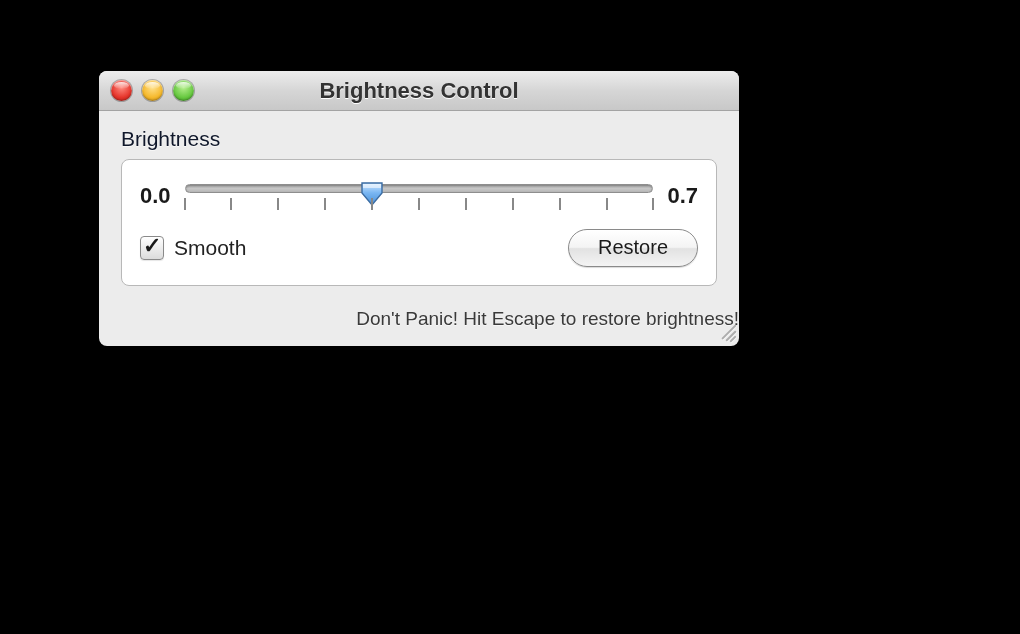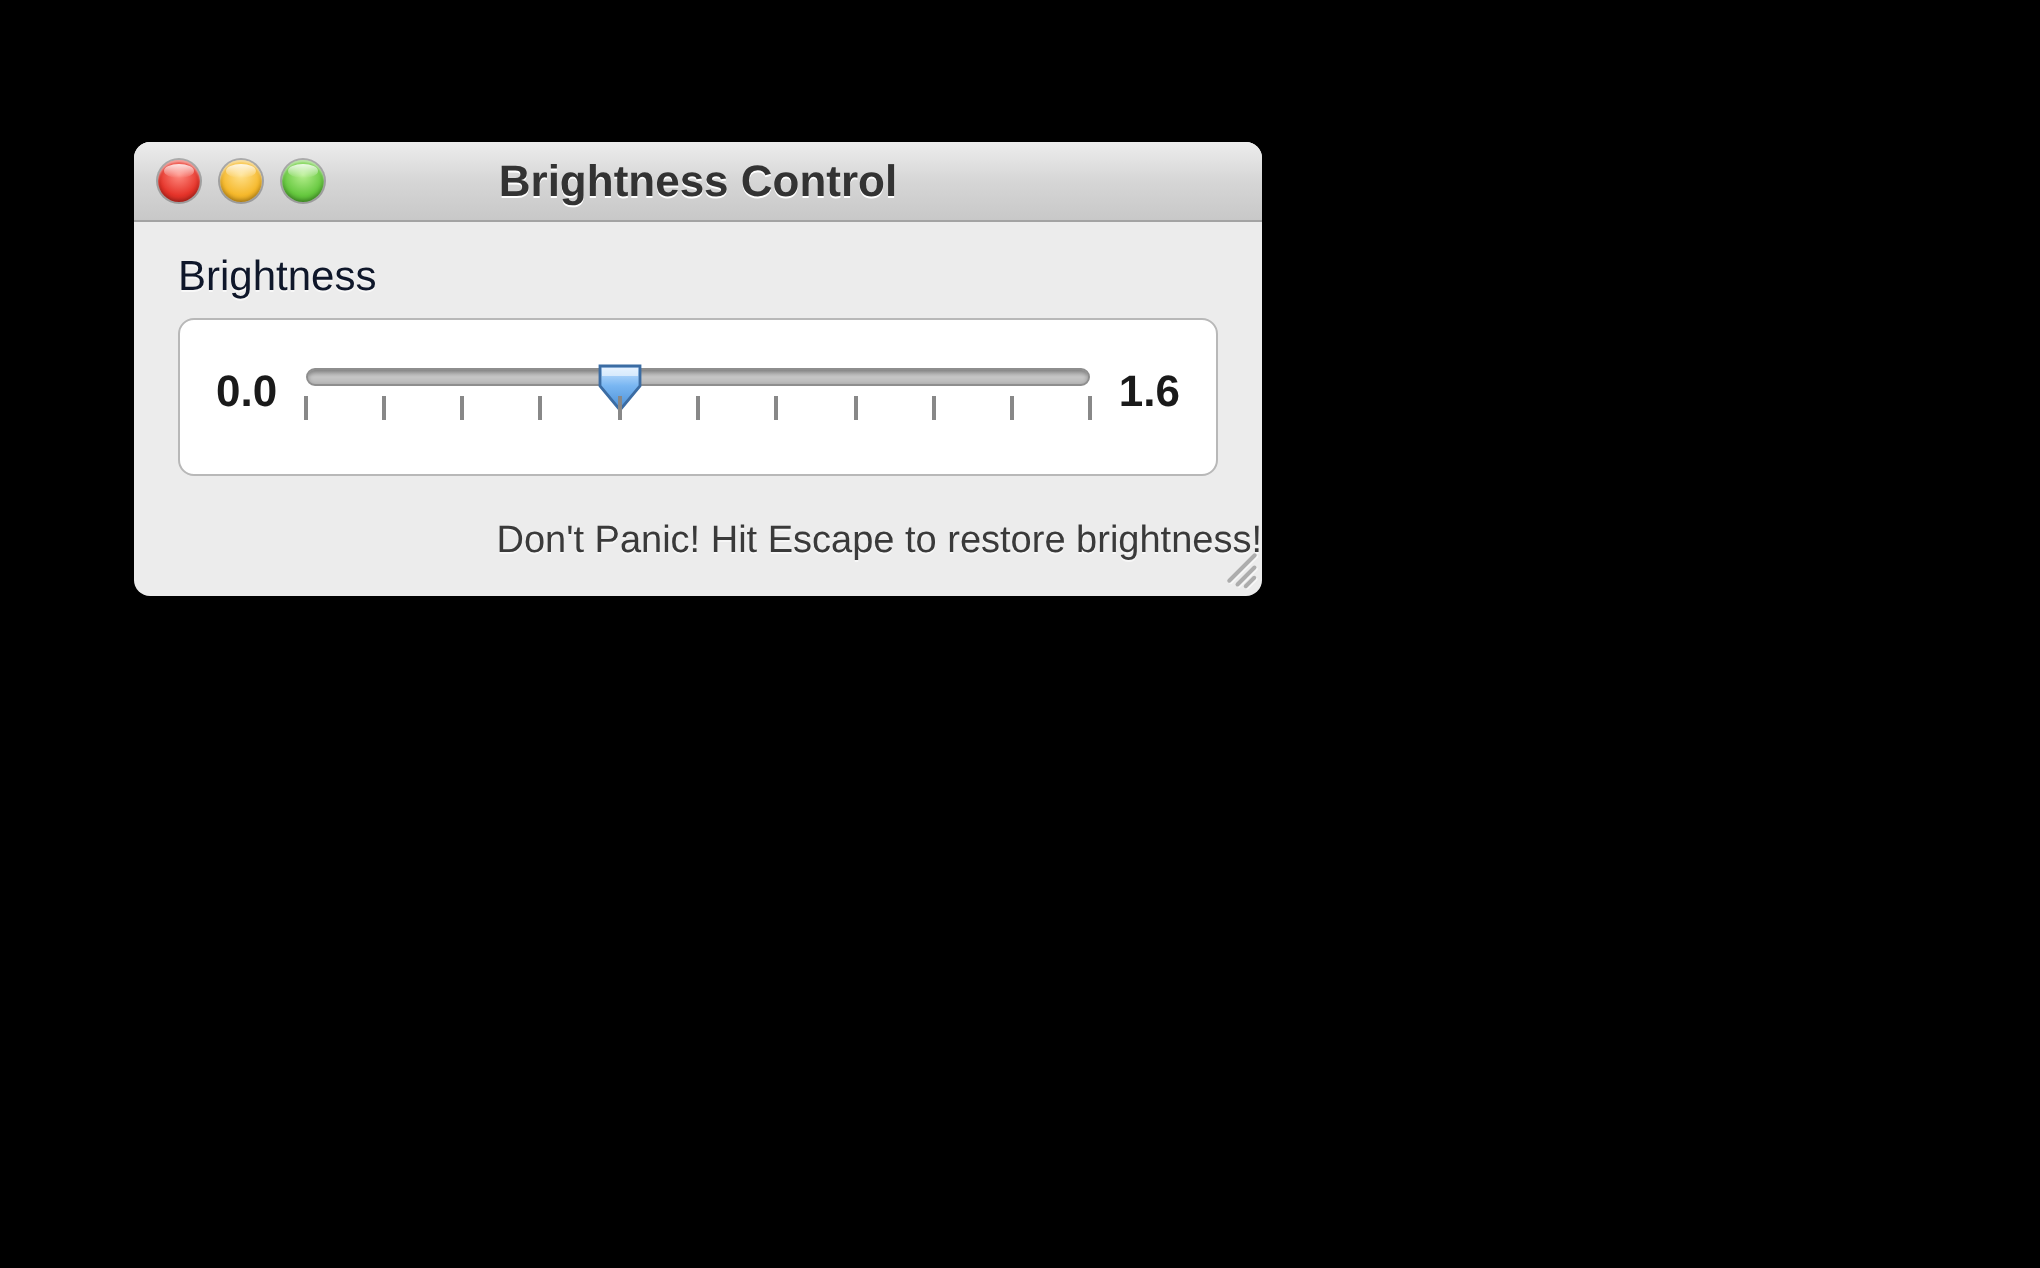"Brightness Control" .window { margin-left: 67px -> 99px; width: 564px -> 640px }
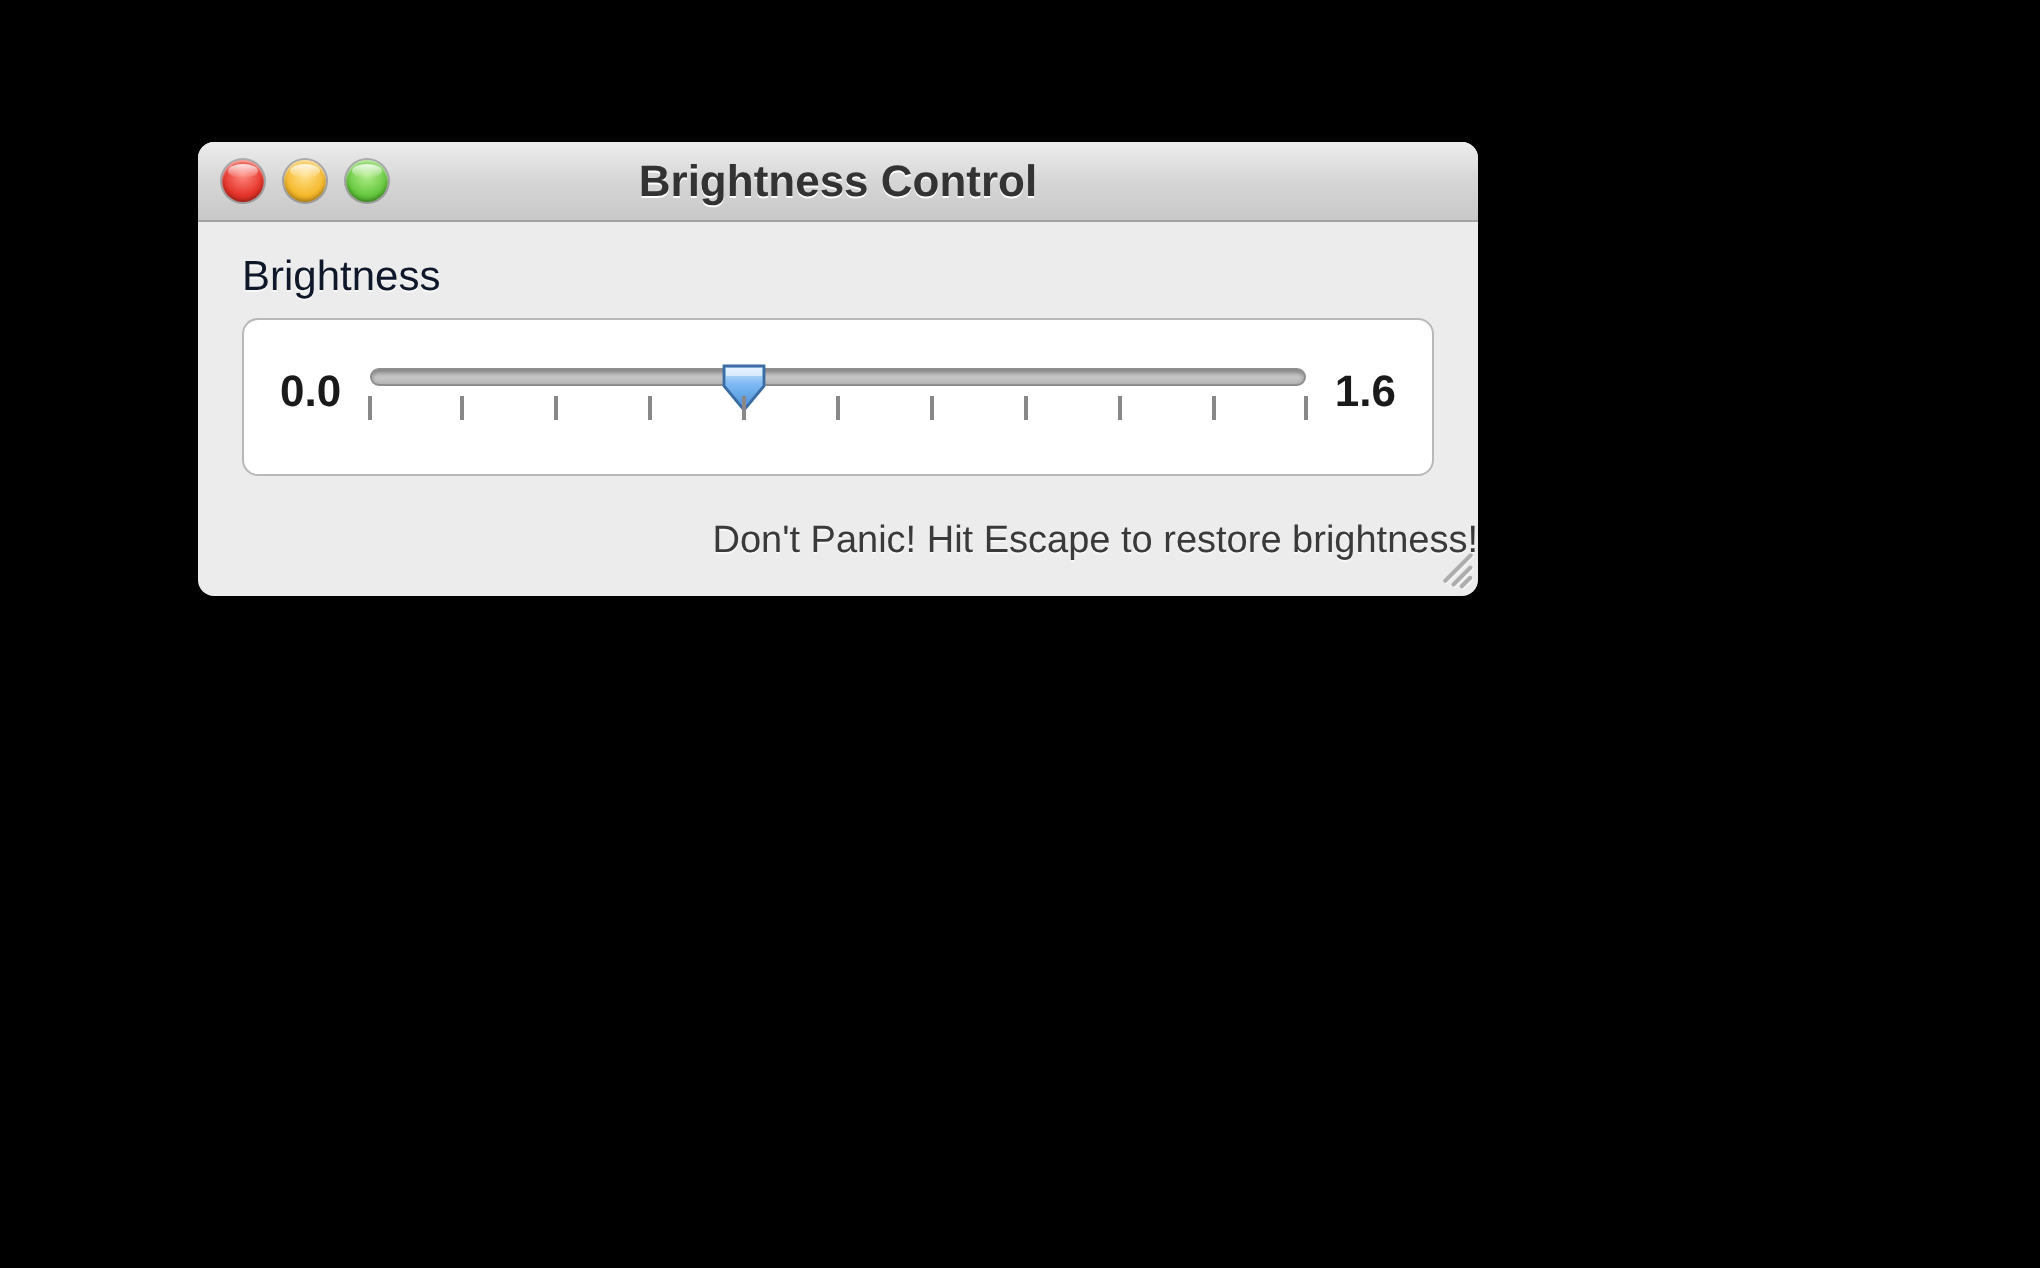"1.6" div.range-label { text: 1.6 -> 0.7 }
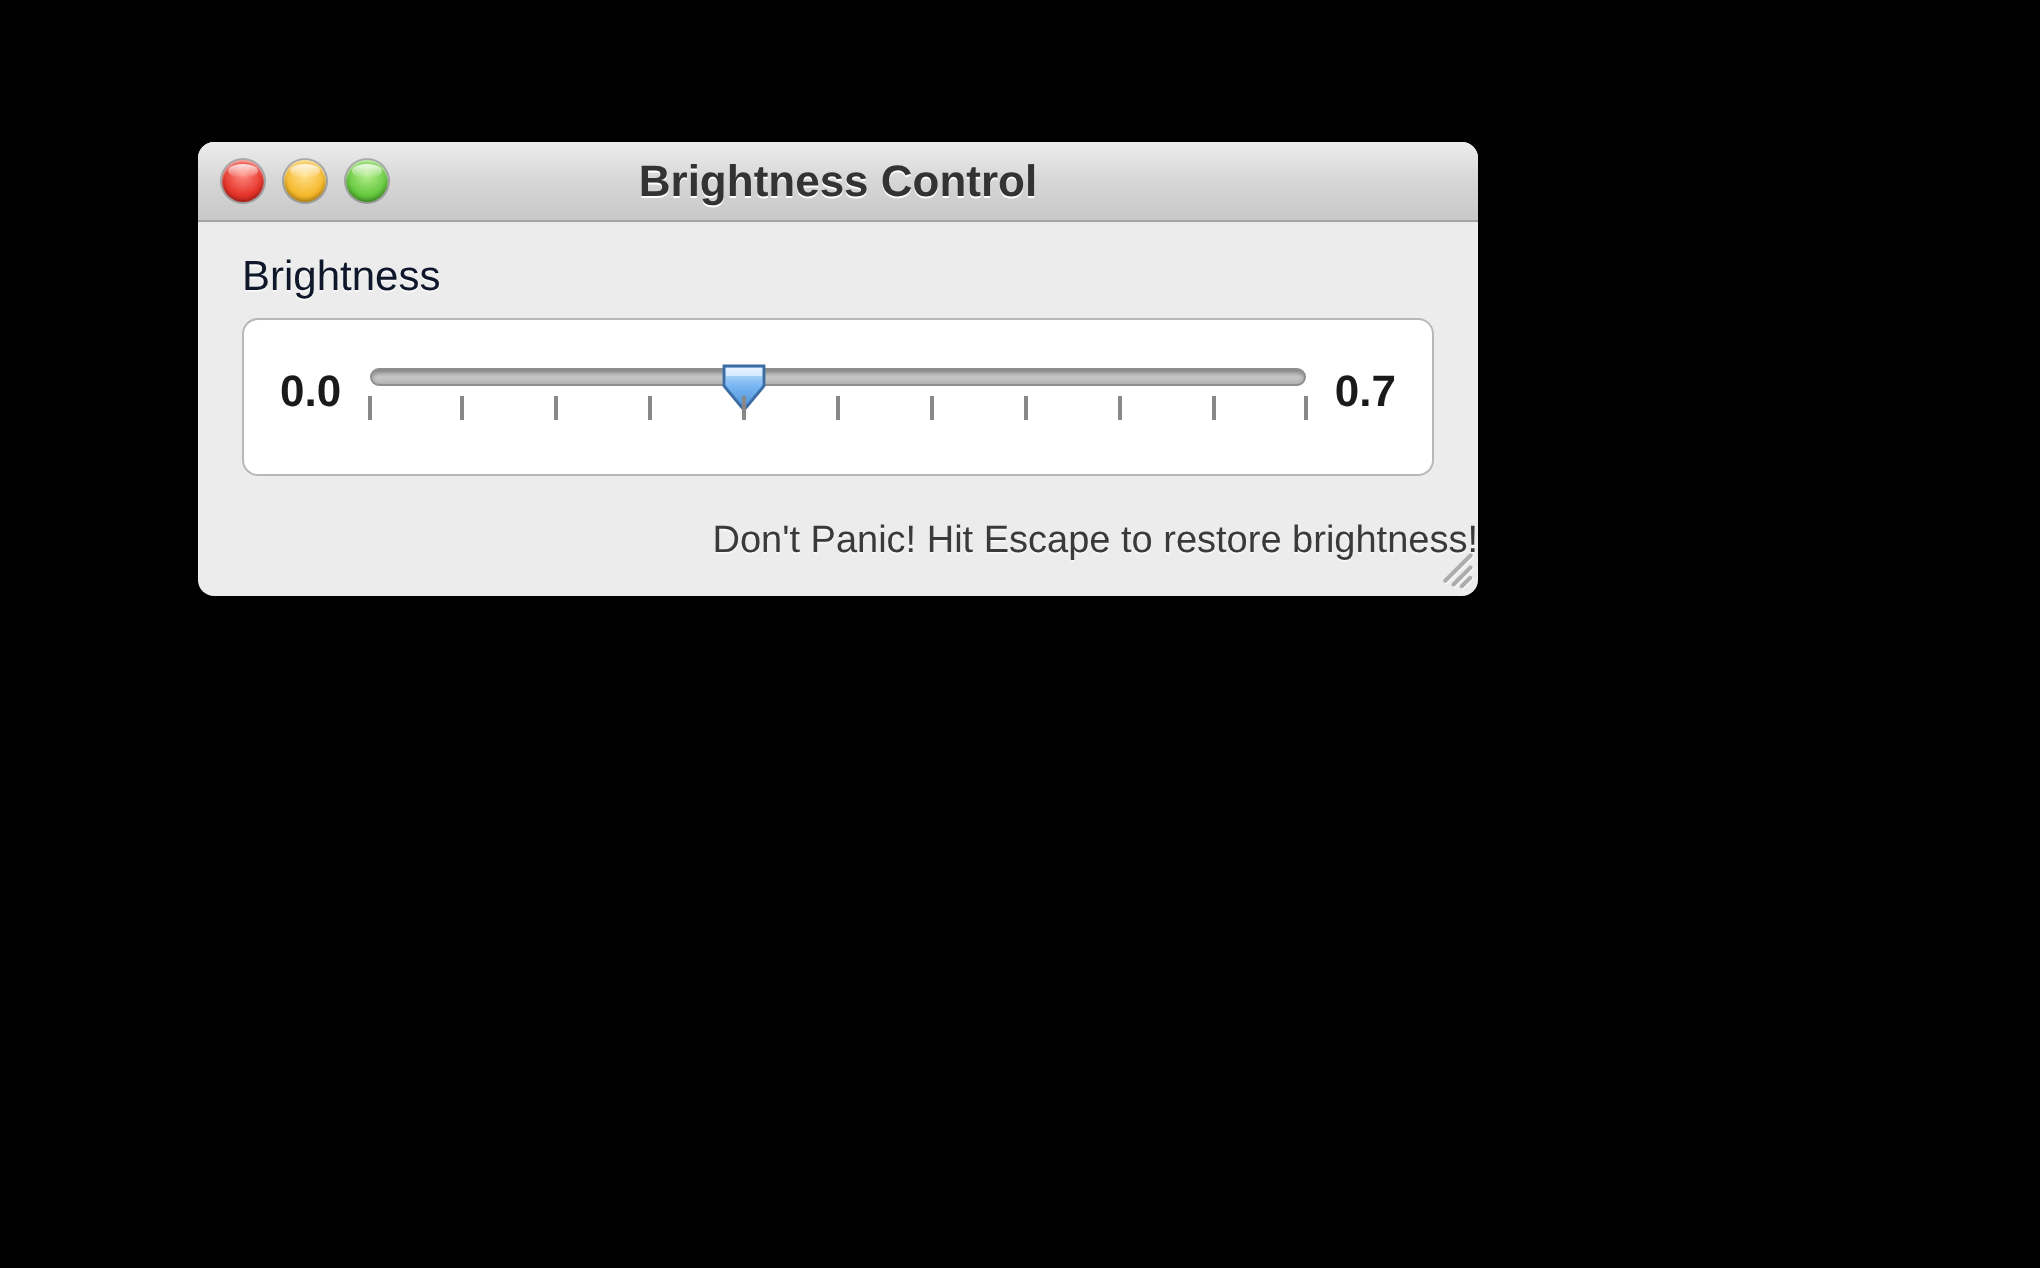"Smooth" div.bottom-row { html: none -> <div> <div> <div></div> <div>Smooth</div> </div> <div>Restore</div> </div> }
